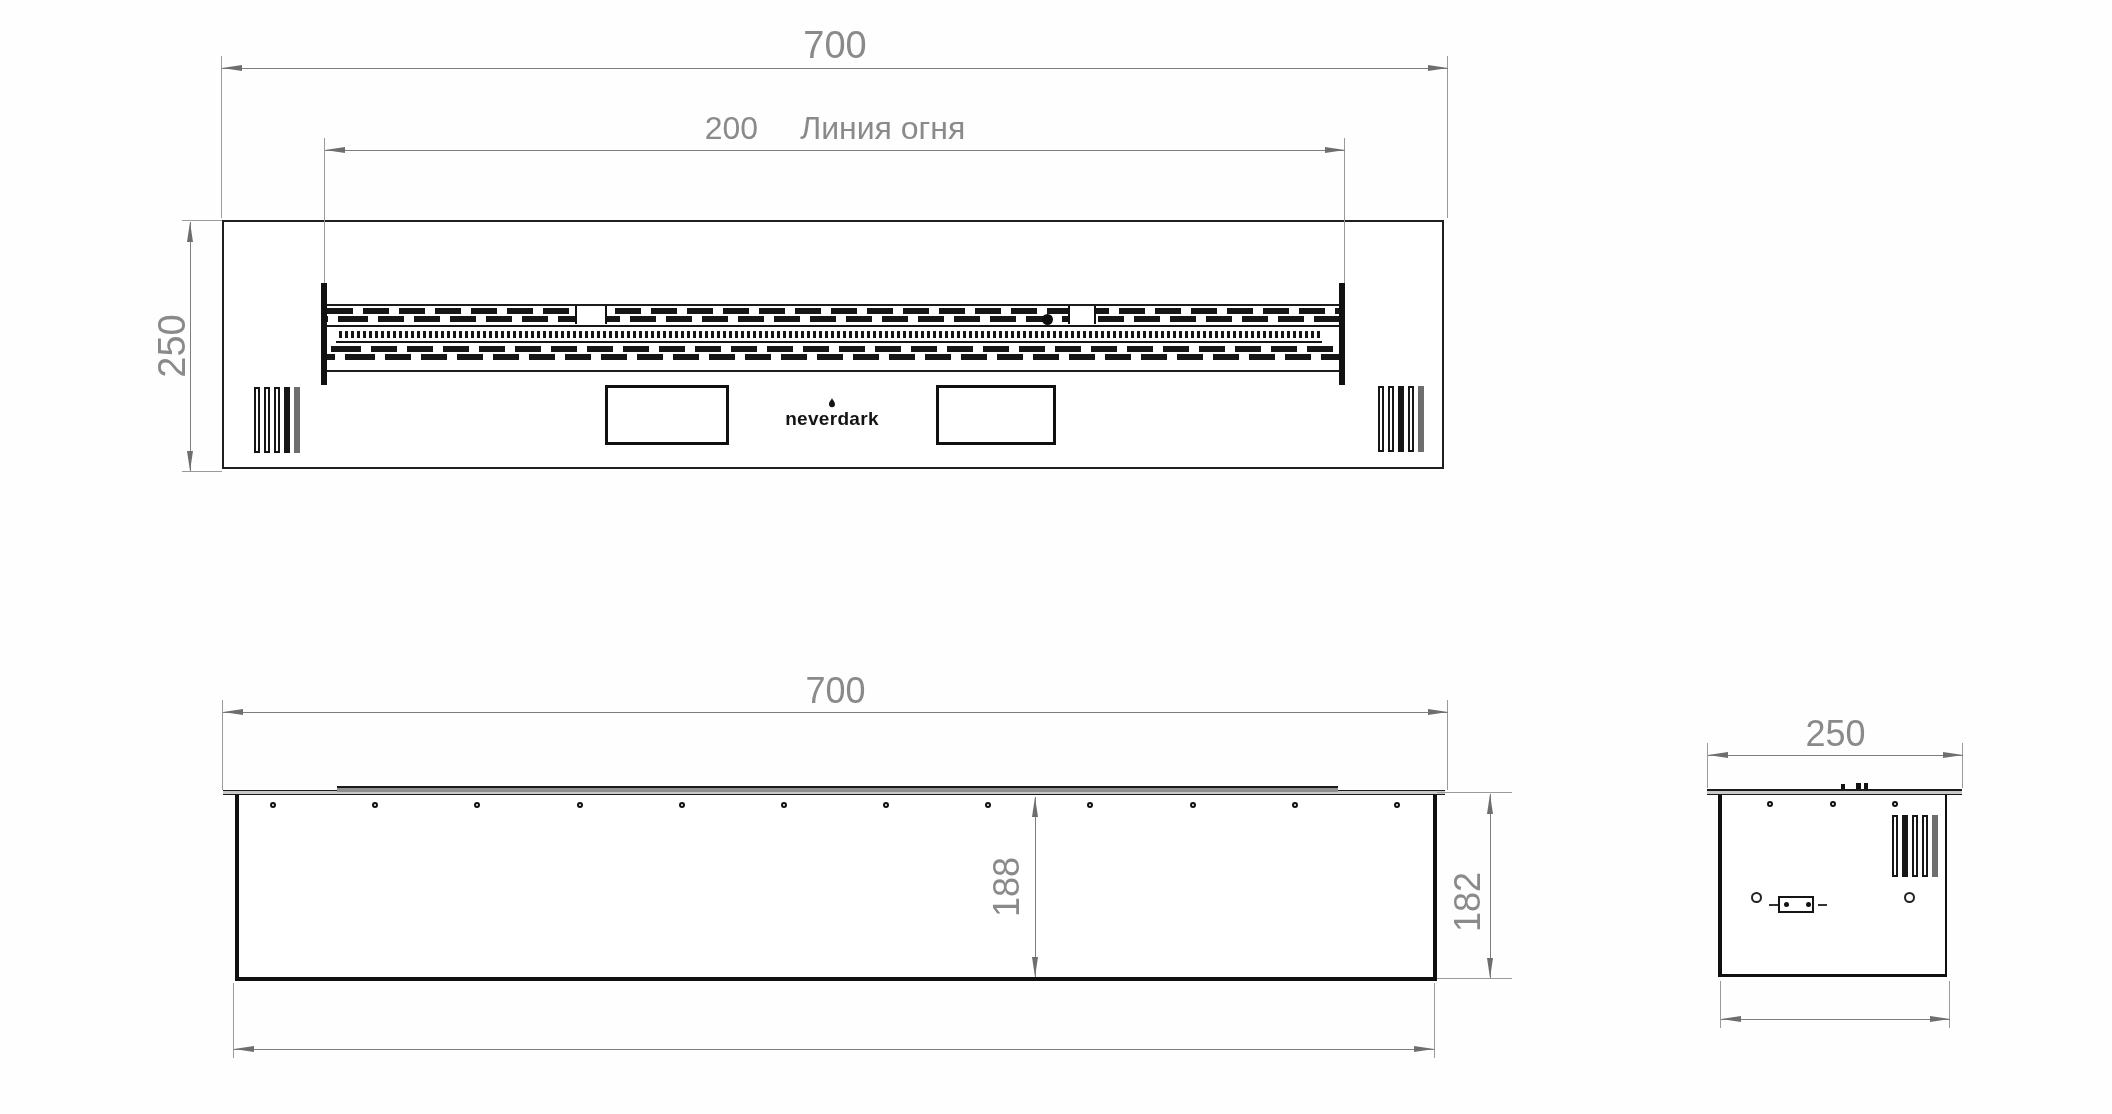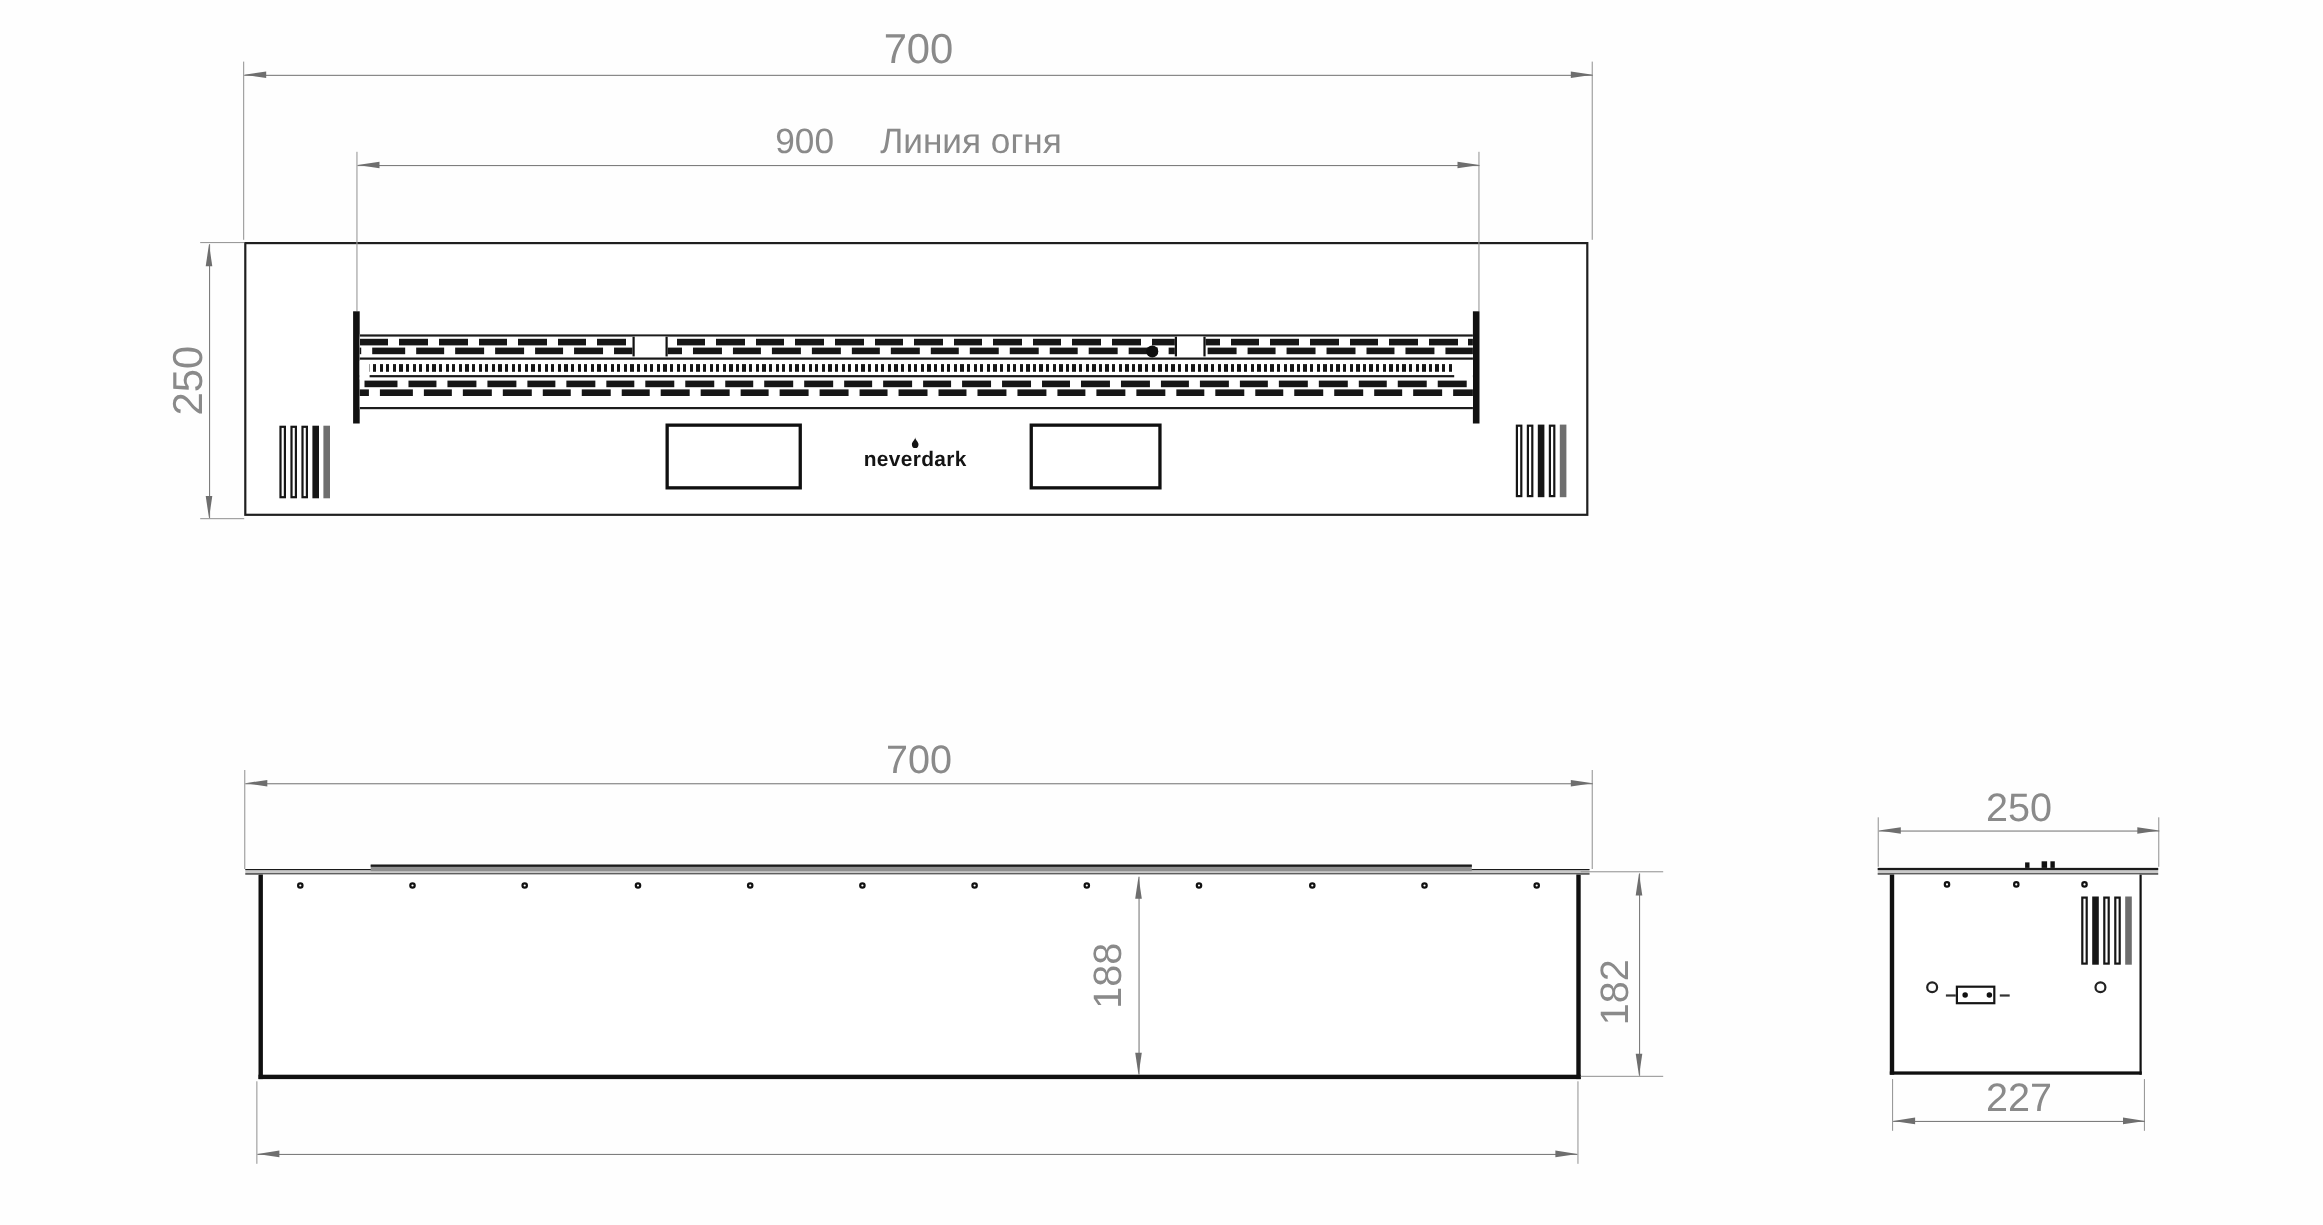"900" span { text: 900 -> 200 }
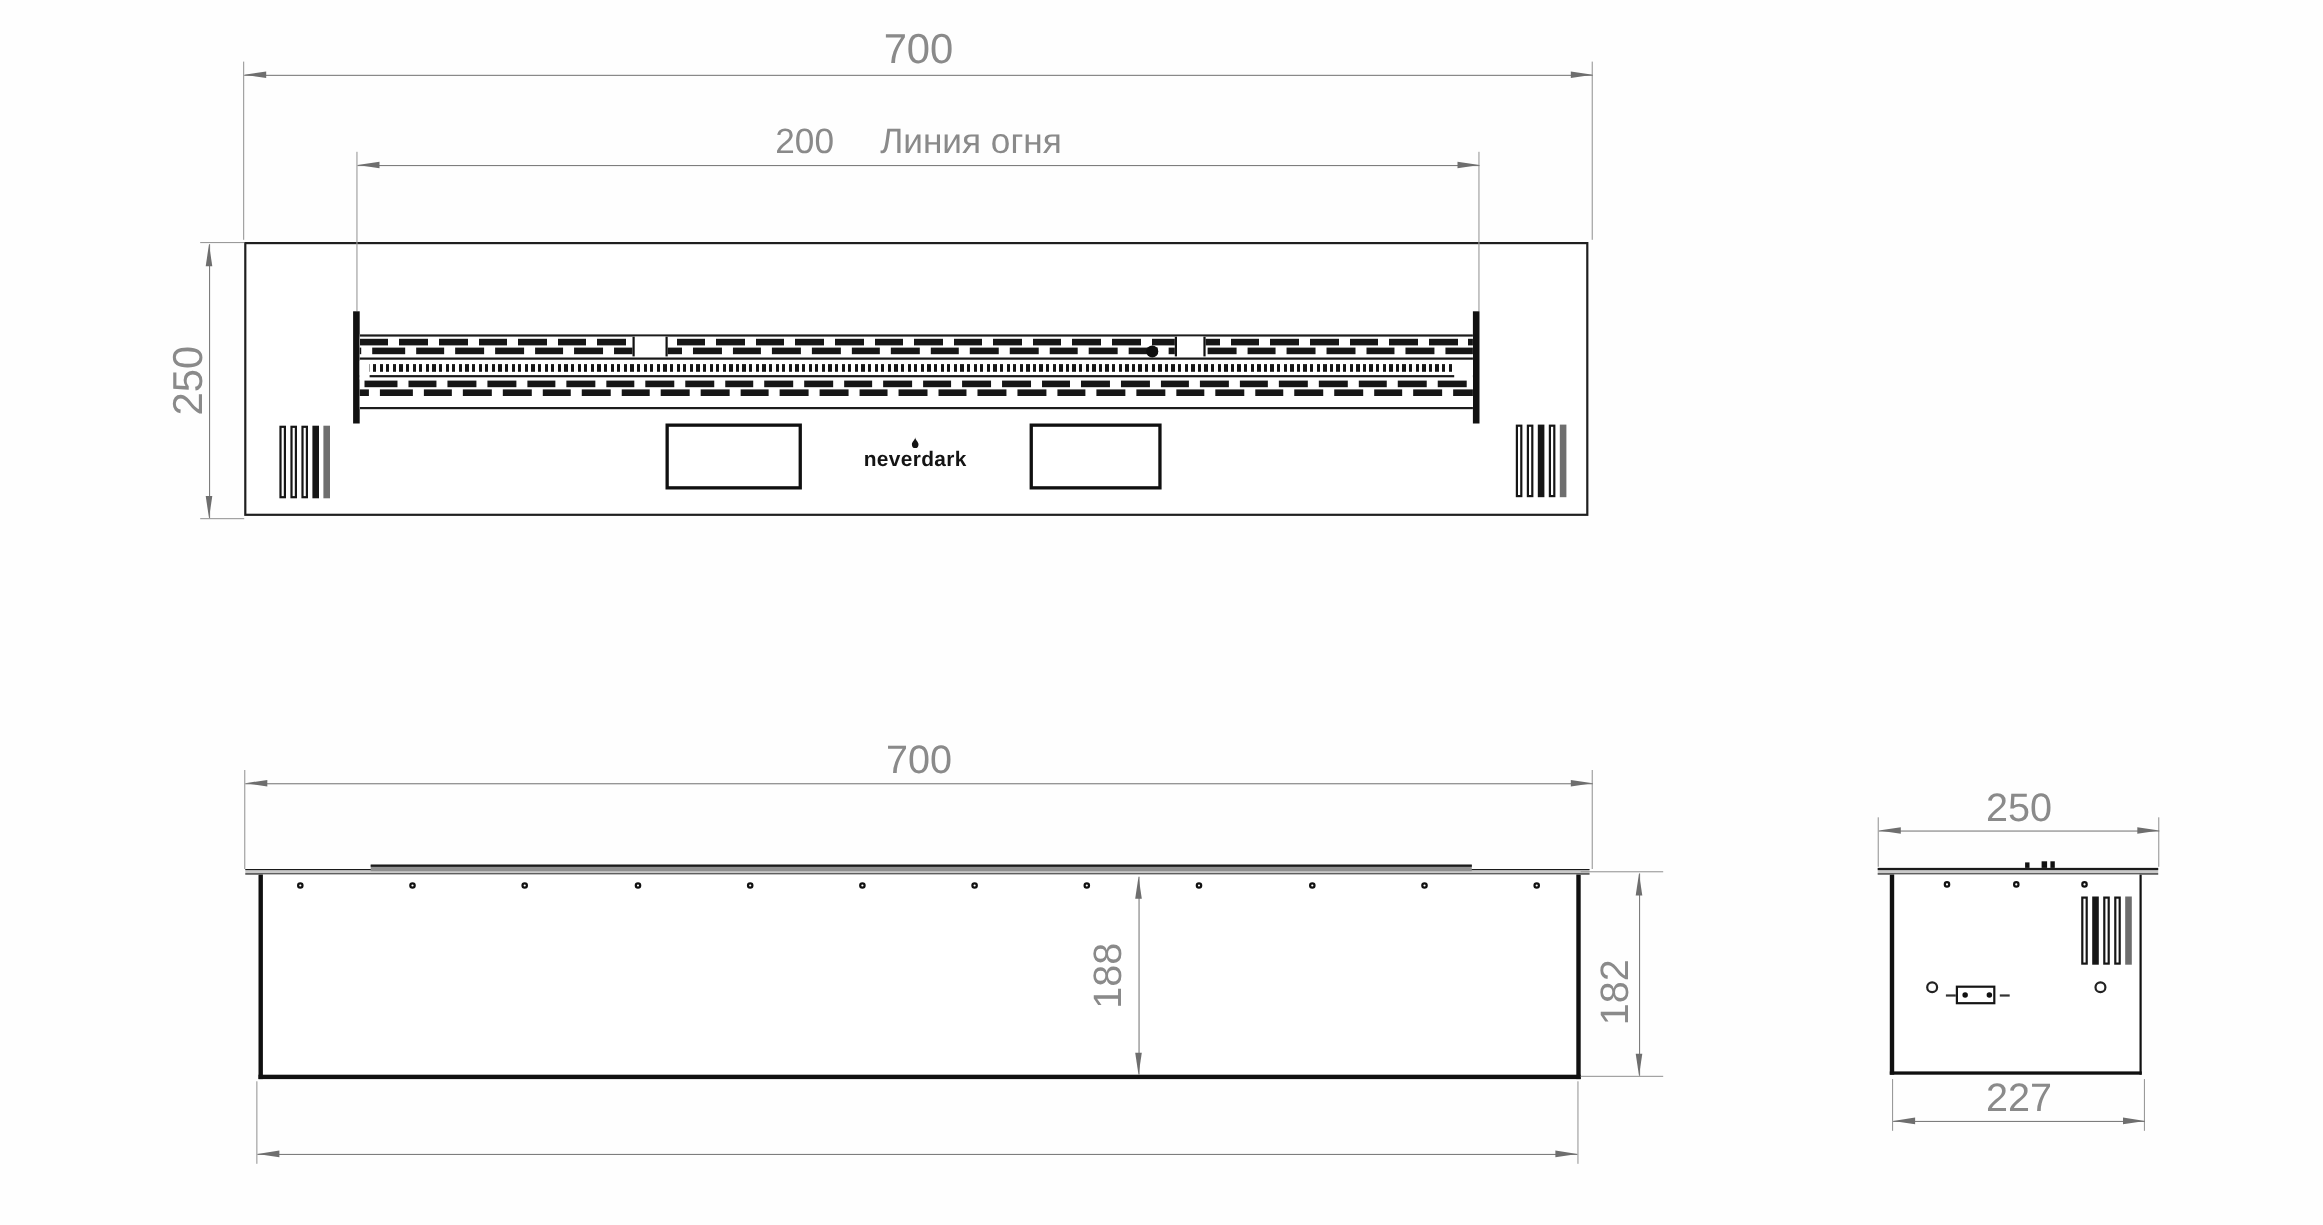"227" div.dlabel { html: <div>227</div> -> none }
